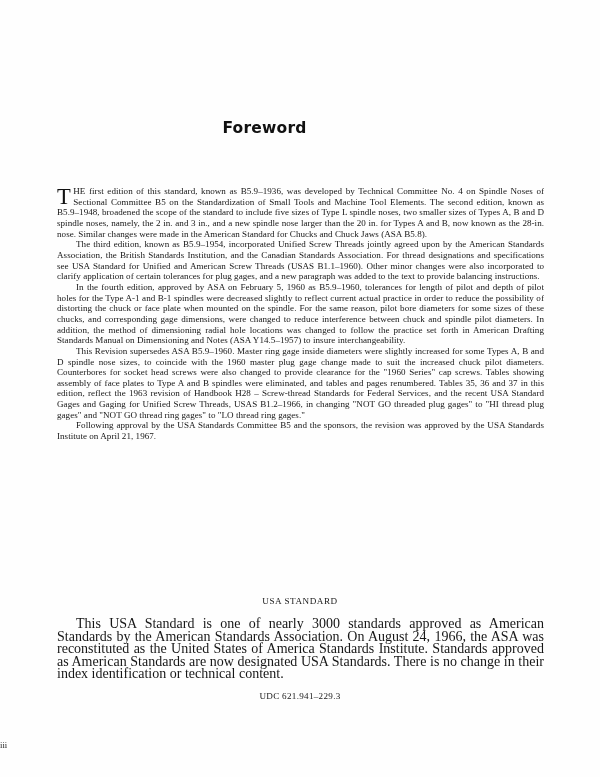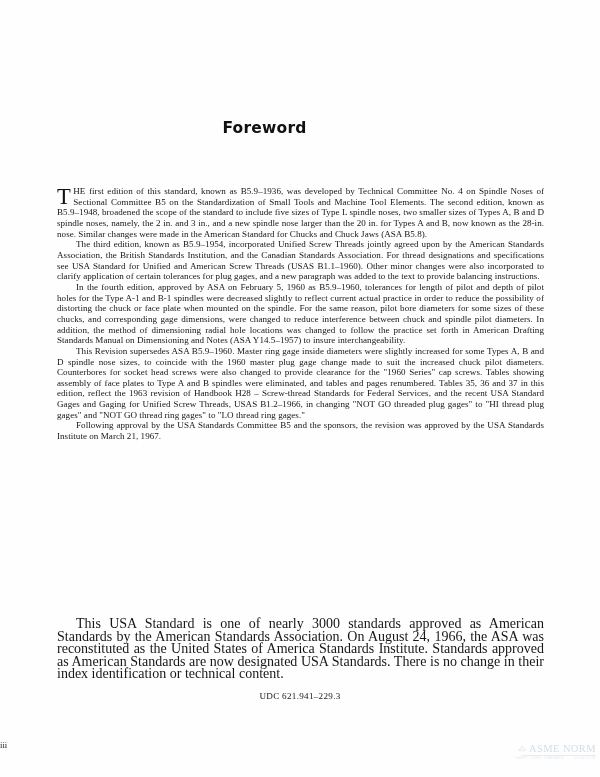"Following approval by the USA" p { text: March -> April }
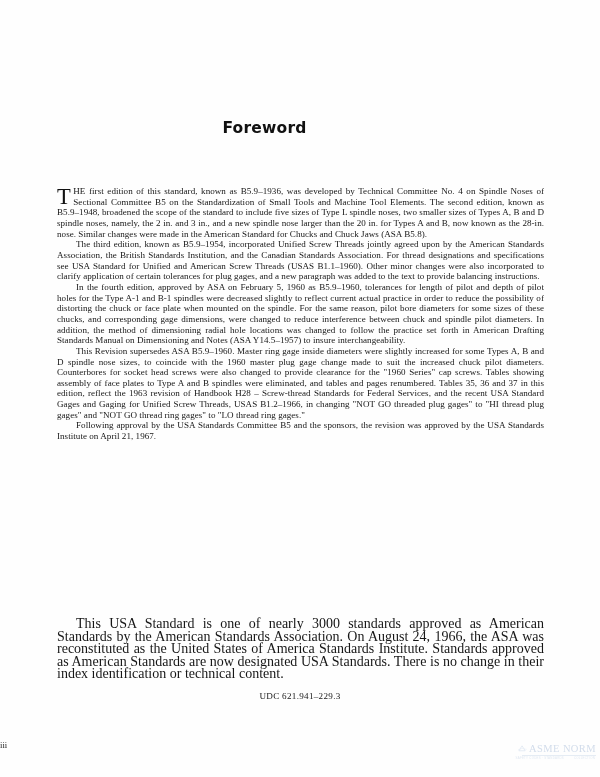"USA STANDARD" div.std-heading { html: none -> <div>USA STANDARD</div> }
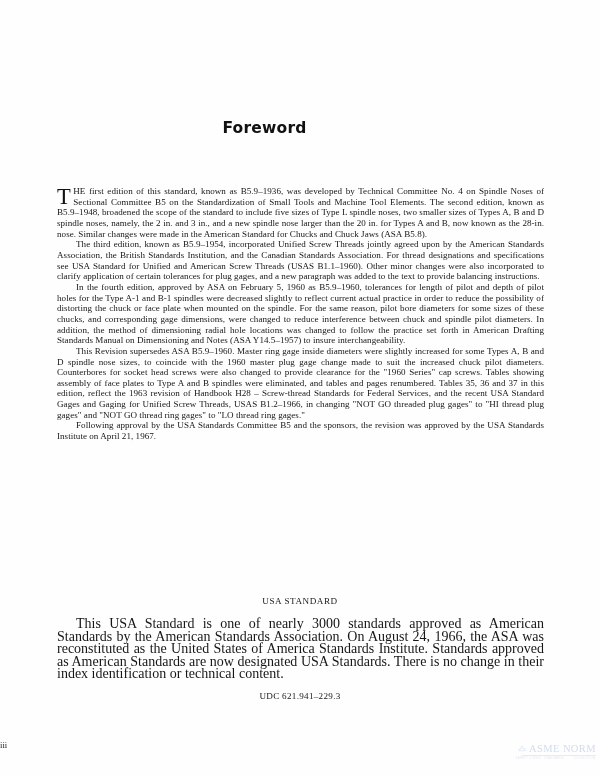"ASME NORM" div.watermark { html: <div> <div> <svg> <path></path> <path></path> </svg> <span>ASME NORM</span> </div> <div></div> <div> <span>SAFETY CODES · STANDARDS</span> <span>COLLECTION</span> </div> </div> -> none }
